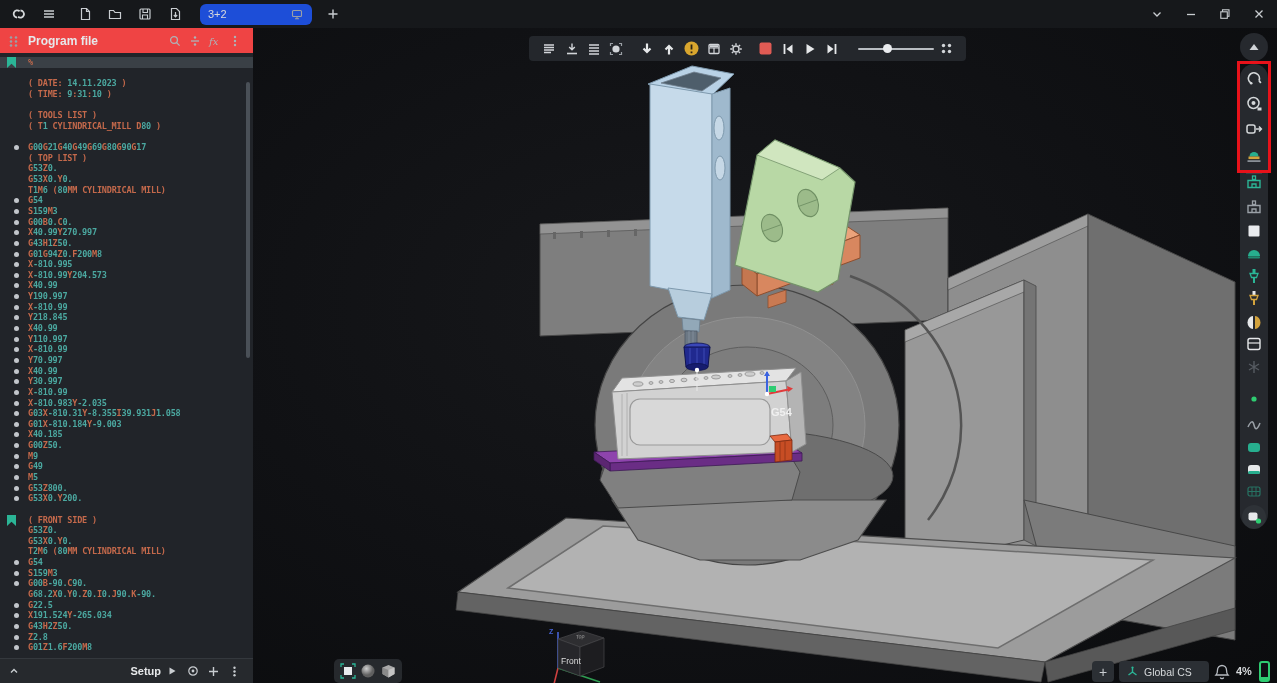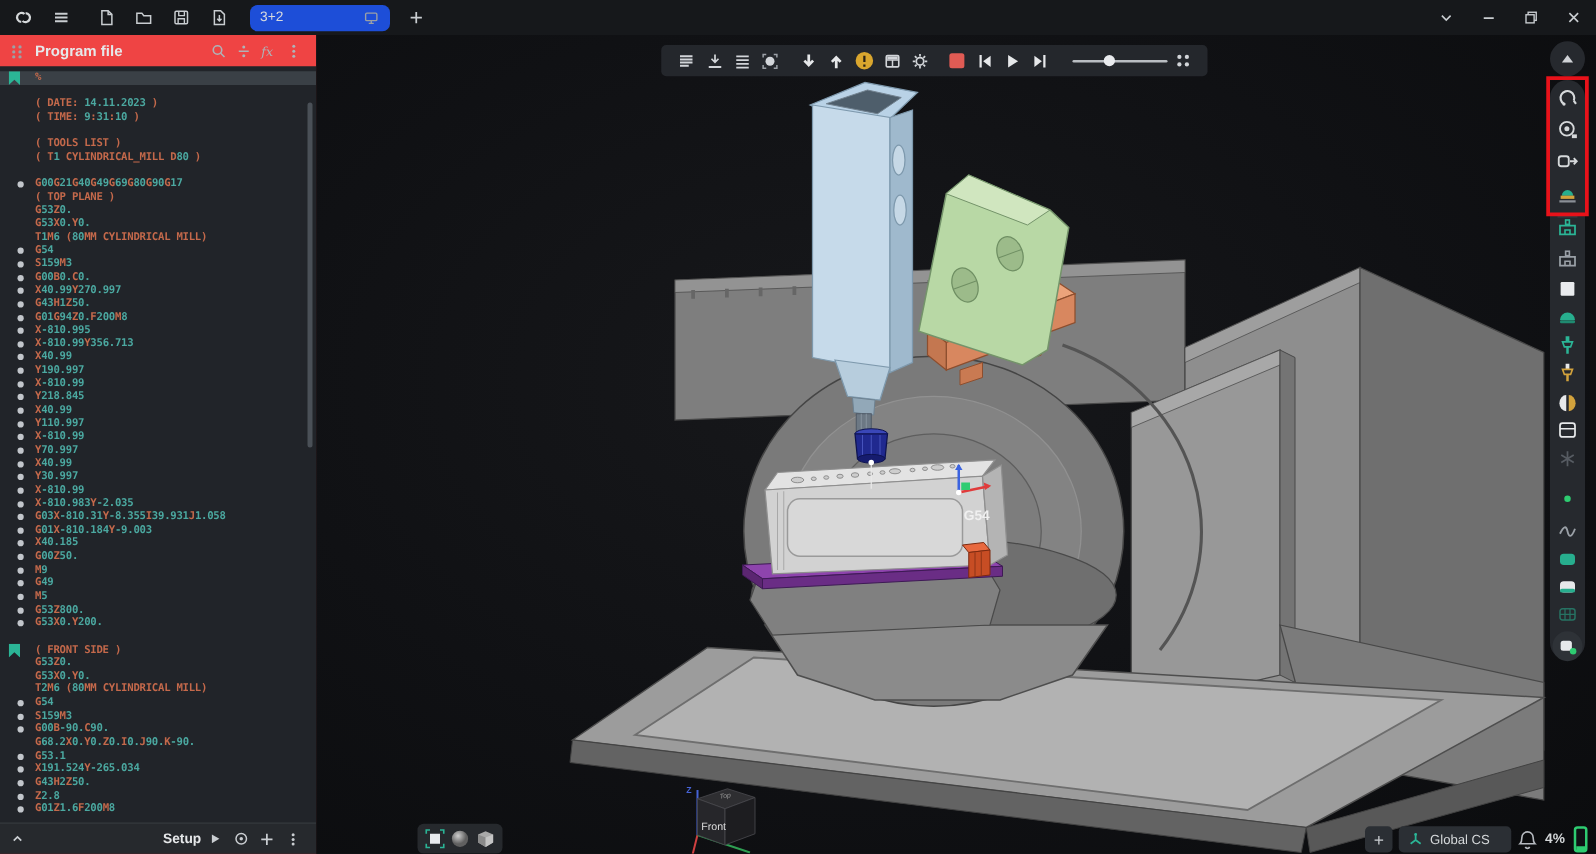"( TOP PLANE )" div.cl { text: PLANE -> LIST }
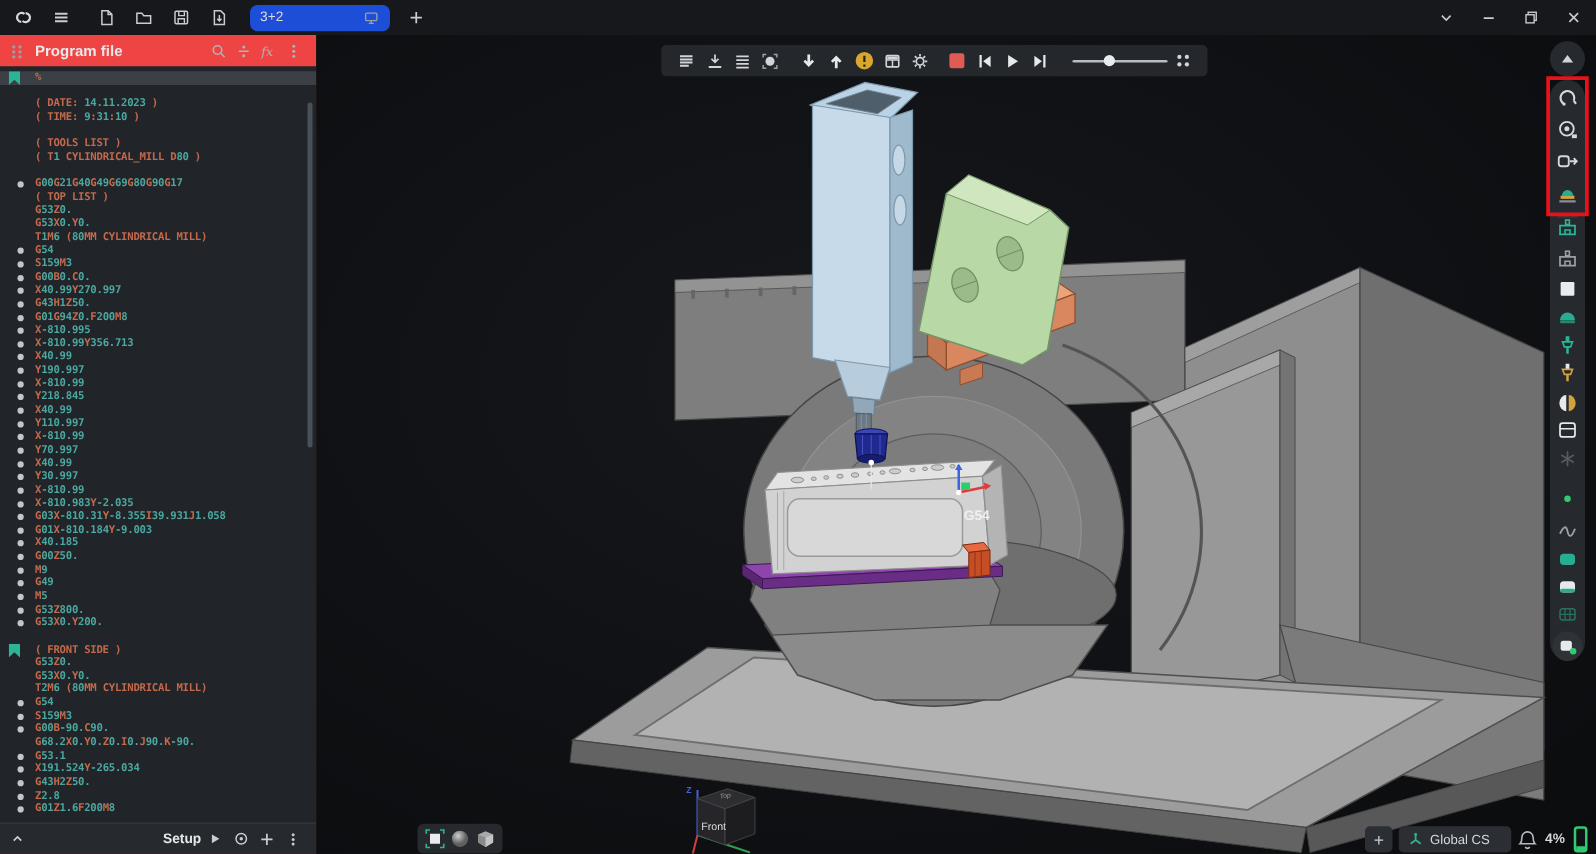"356.713" span.num { text: 356.713 -> 204.573 }
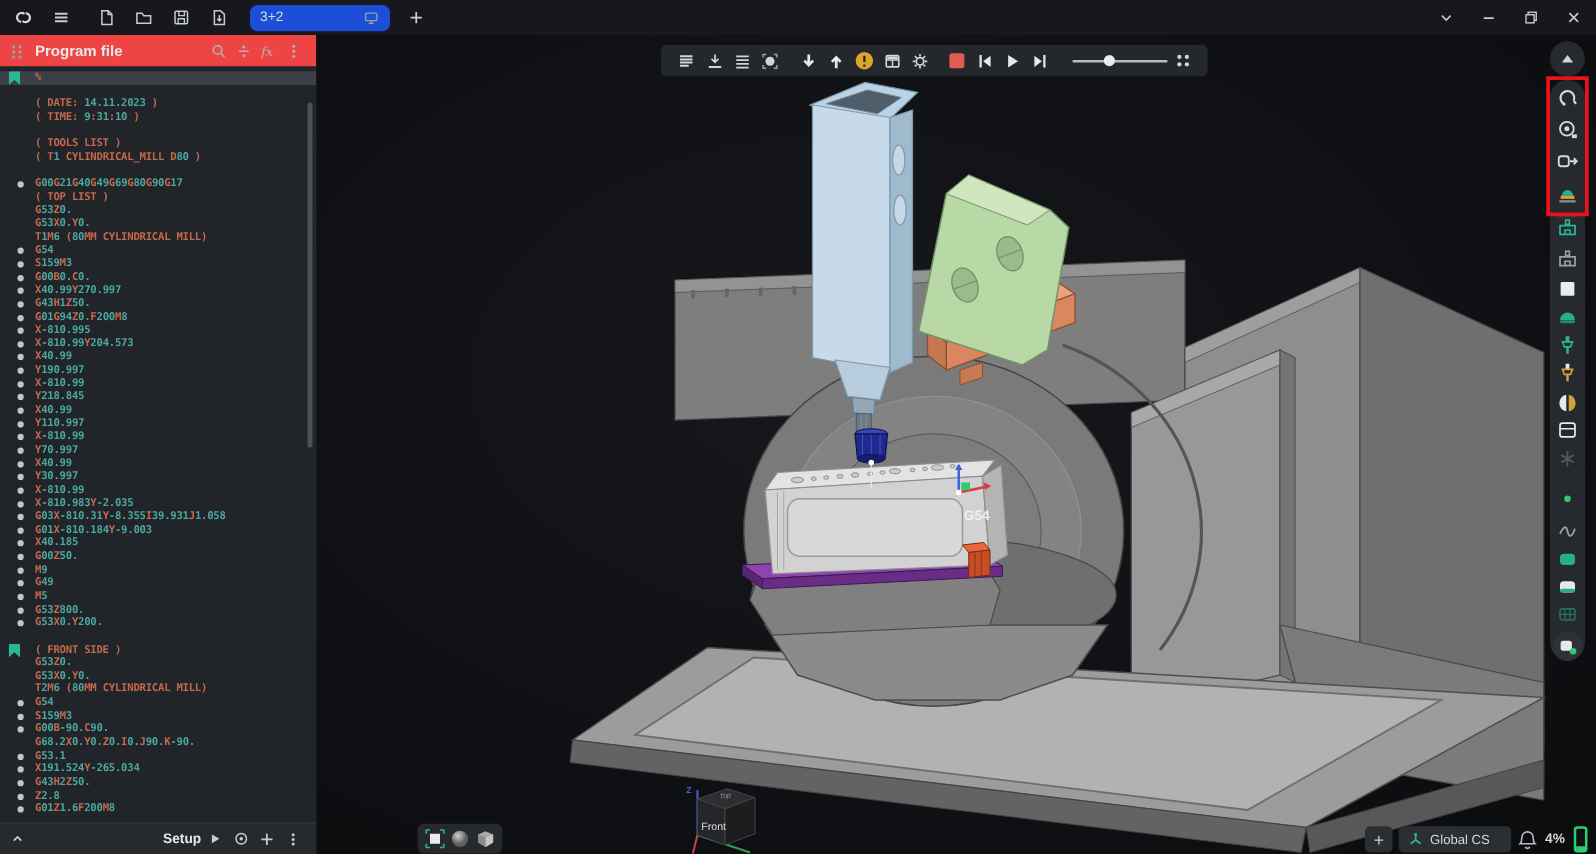"53.1" span.num { text: 53.1 -> 22.5 }
